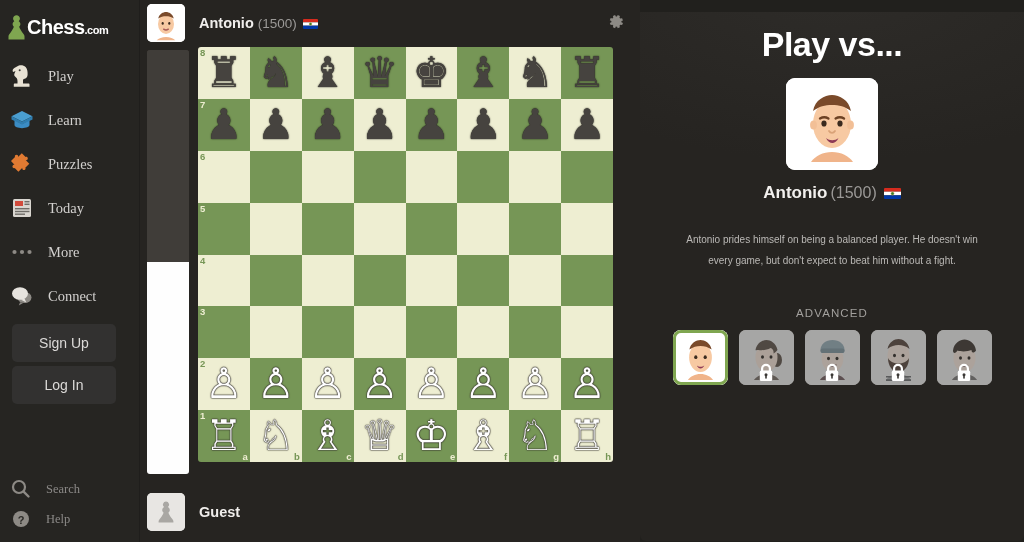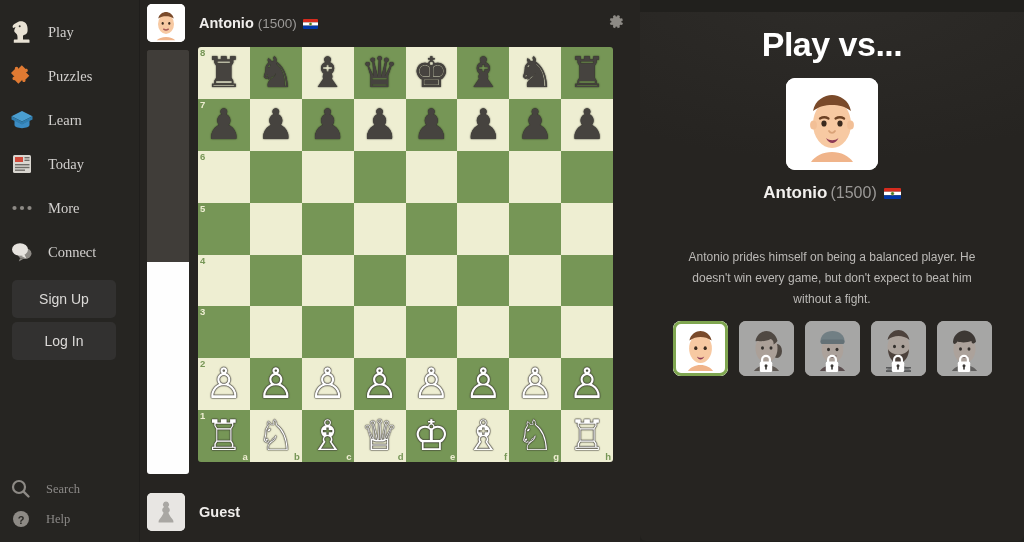"Chess.com" div.logo { html: none -> <div> <span> <svg> <path></path> </svg> </span> <span><span>Chess</span><span>.com</span></span> </div> }
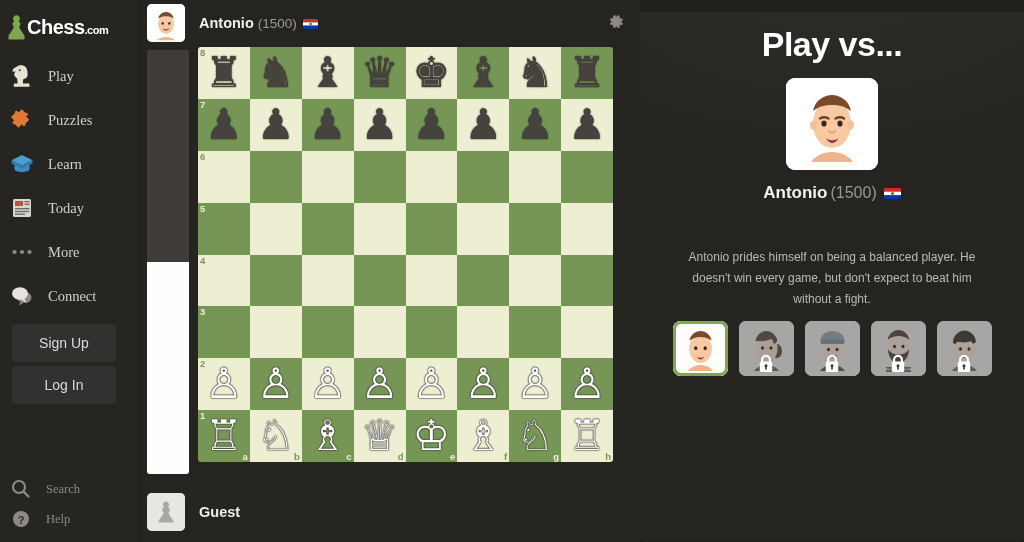"Puzzles" div.nav-item { order: before "Learn" -> after "Learn" }
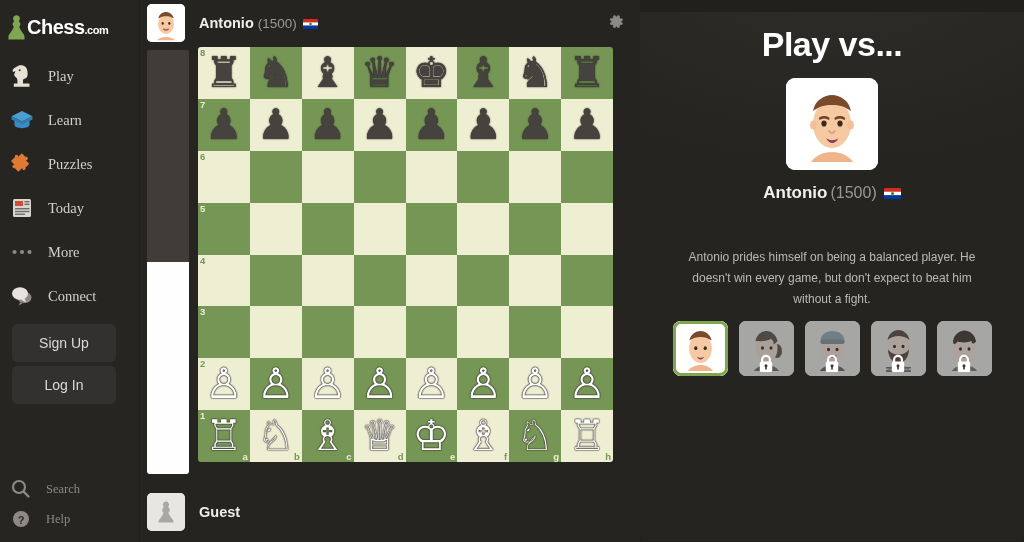"Antonio prides himself on being" .rp-desc { font-size: 12px -> 10px; margin: 44px 42px 0 42px -> 26px 42px 0 42px }
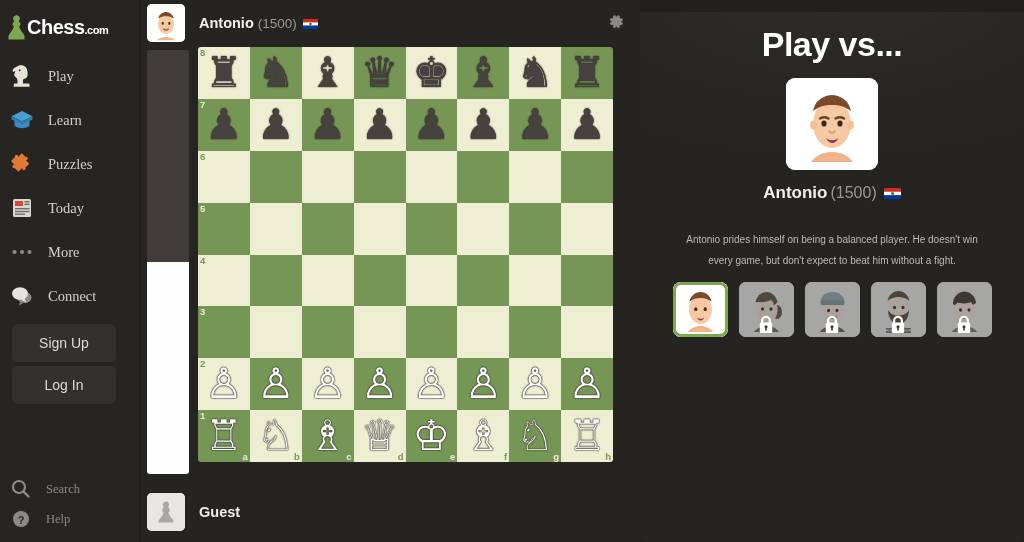"ADVANCED" div.rp-level { html: none -> <div>ADVANCED</div> }
